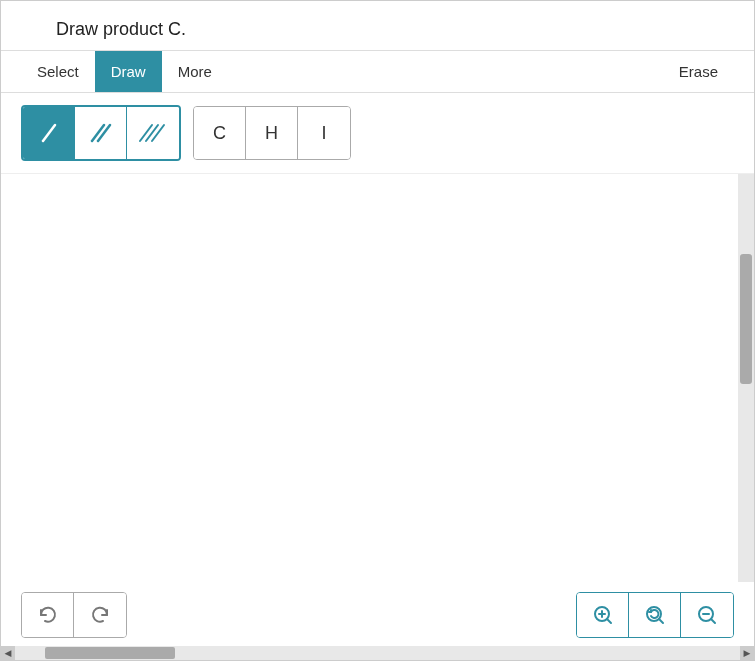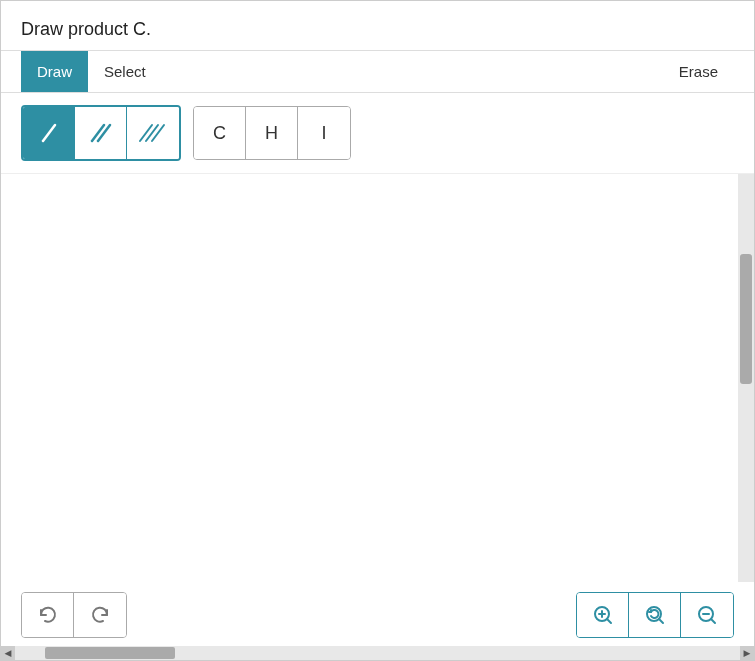"Draw product C." .title-bar { margin-left: none -> 35px }
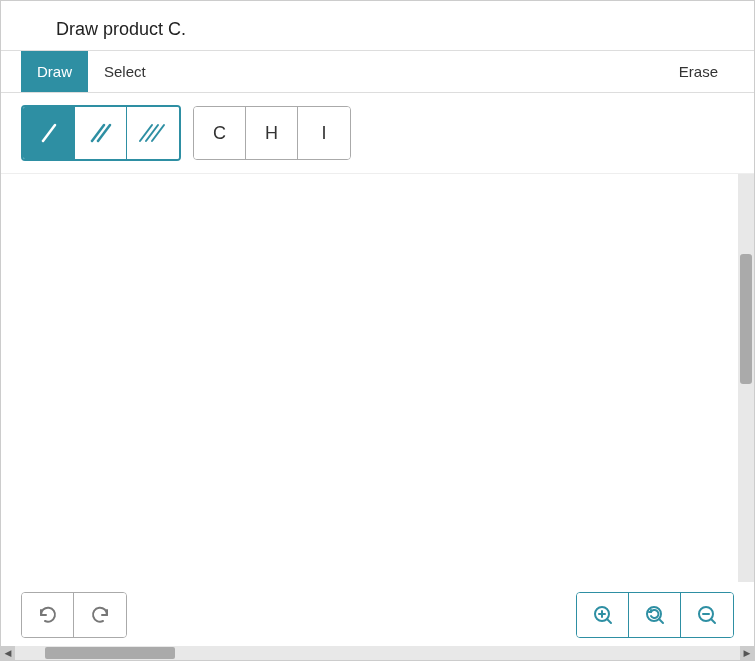"Draw" button.tab { order: before "Select" -> after "Select" }
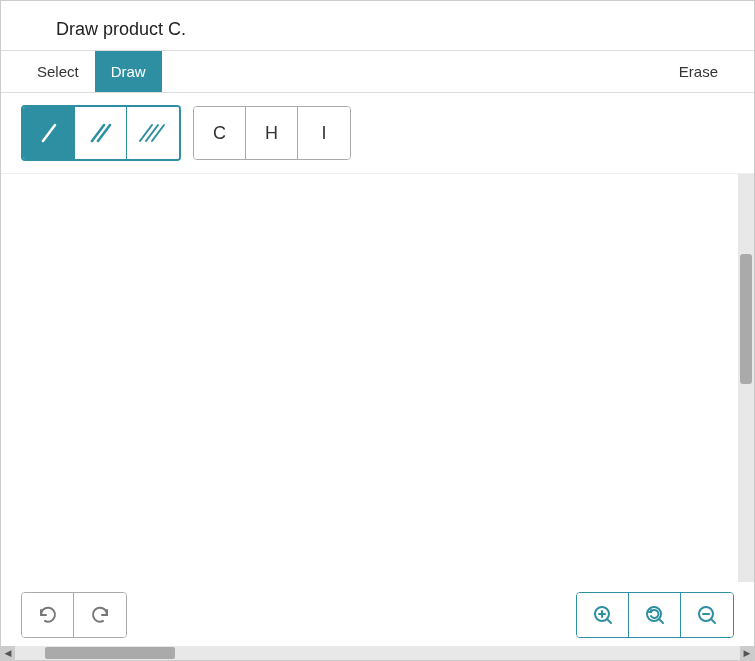"More" button.tab { html: none -> <button>More</button> }
